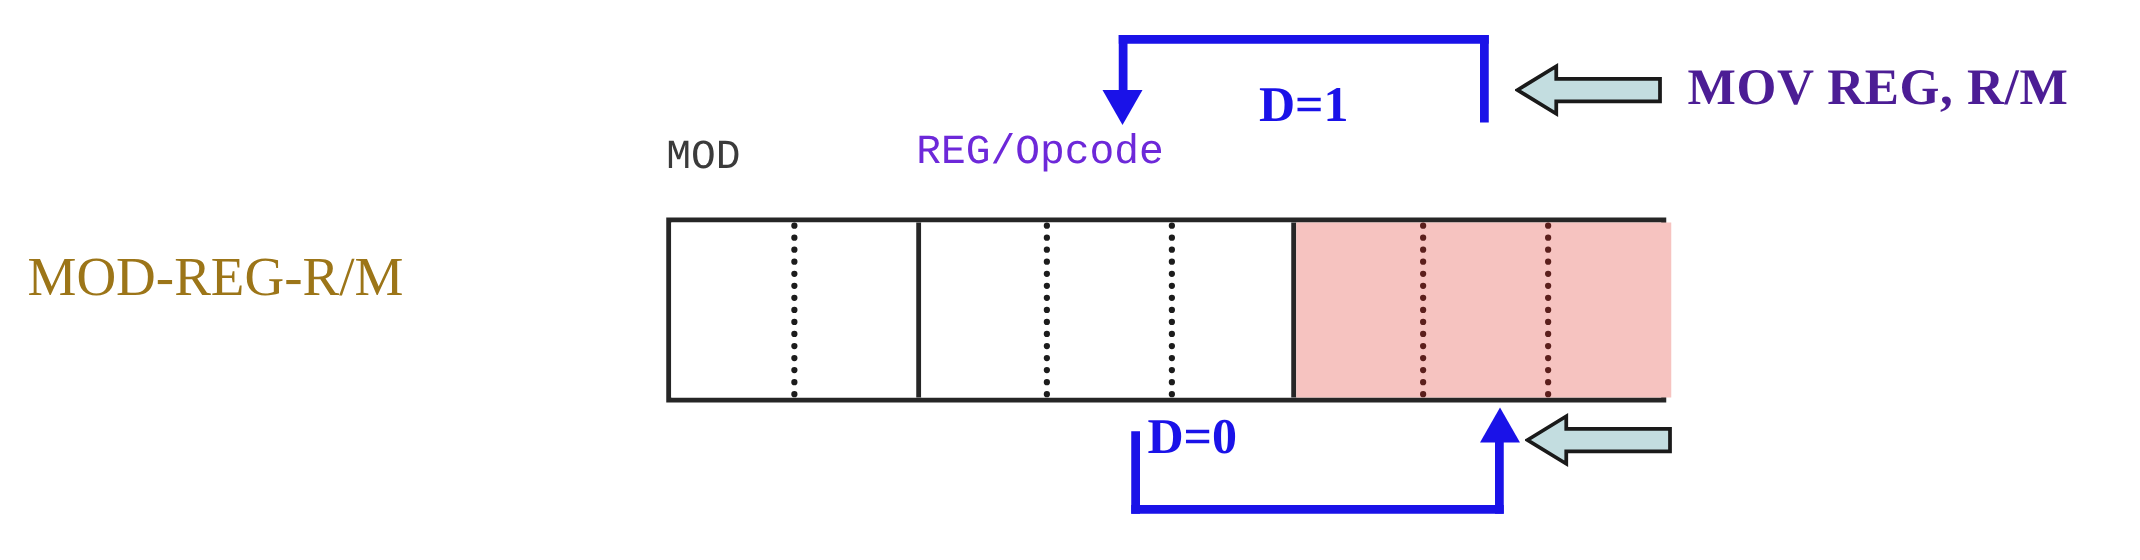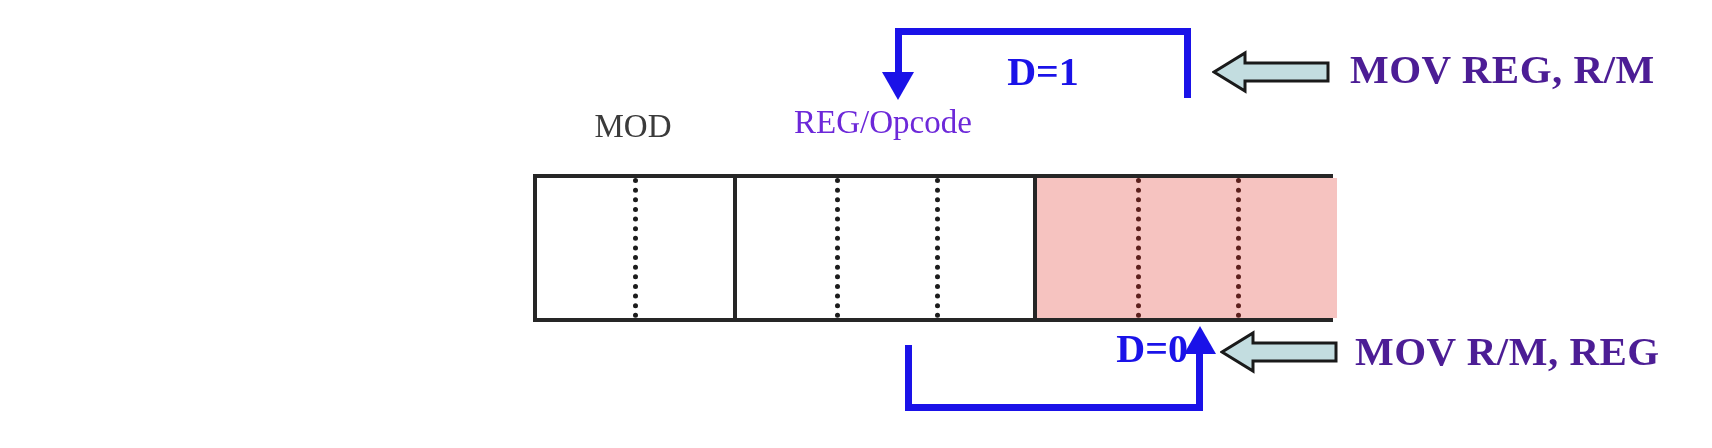"D=1" #label-d1 { top: 48px -> 60px }
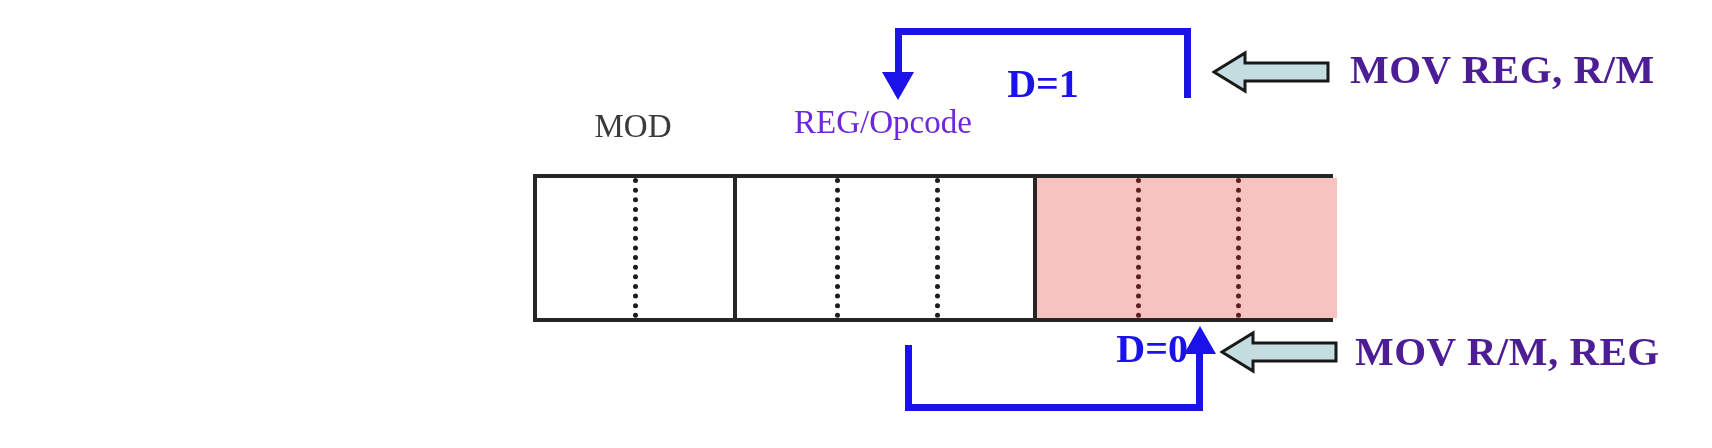"MOD" .field-label { font-family: Liberation Serif, serif -> Liberation Mono, monospace; text-align: center -> none }
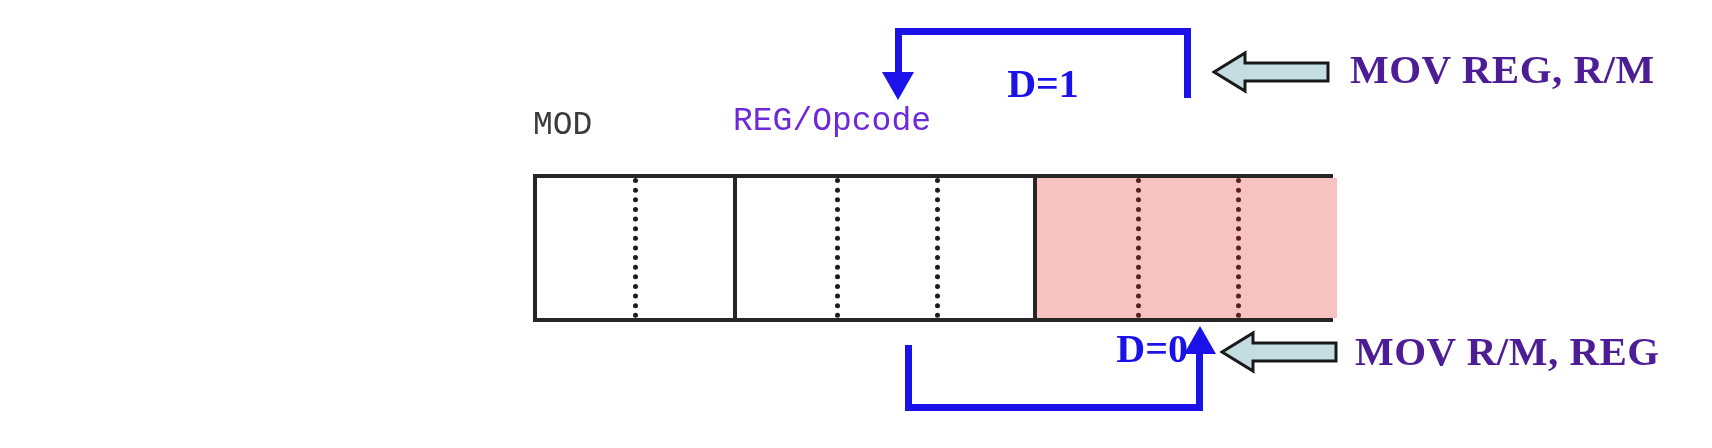"MOD-REG-R/M" div { html: none -> <div>MOD-REG-R/M</div> }
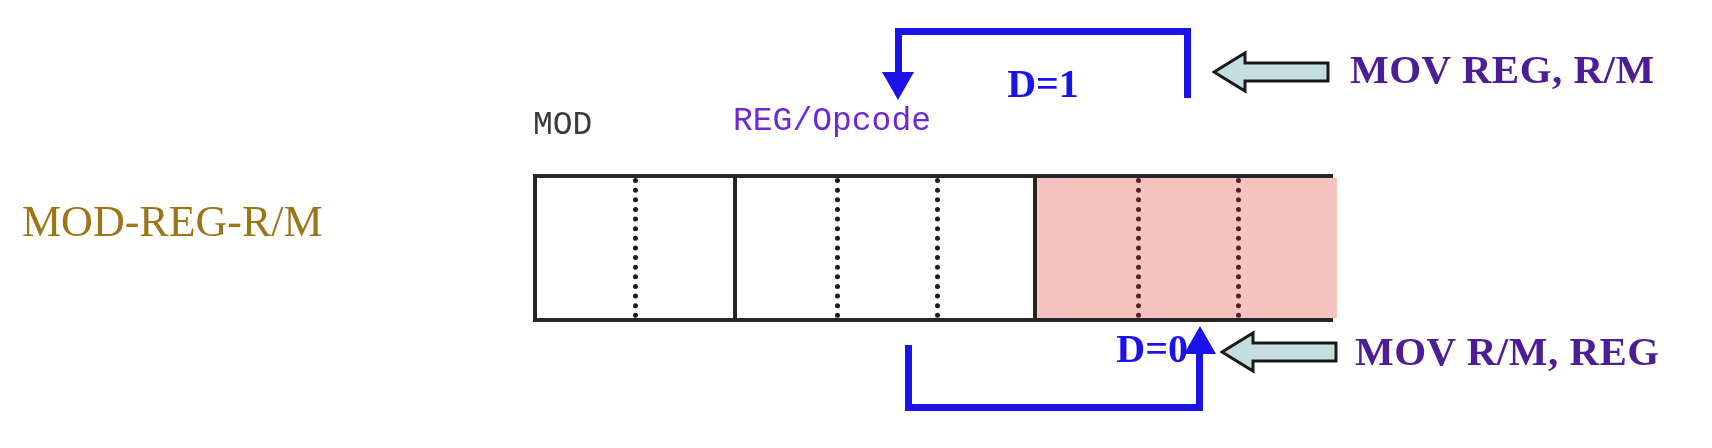"D=0" #label-d0 { text-align: right -> left }
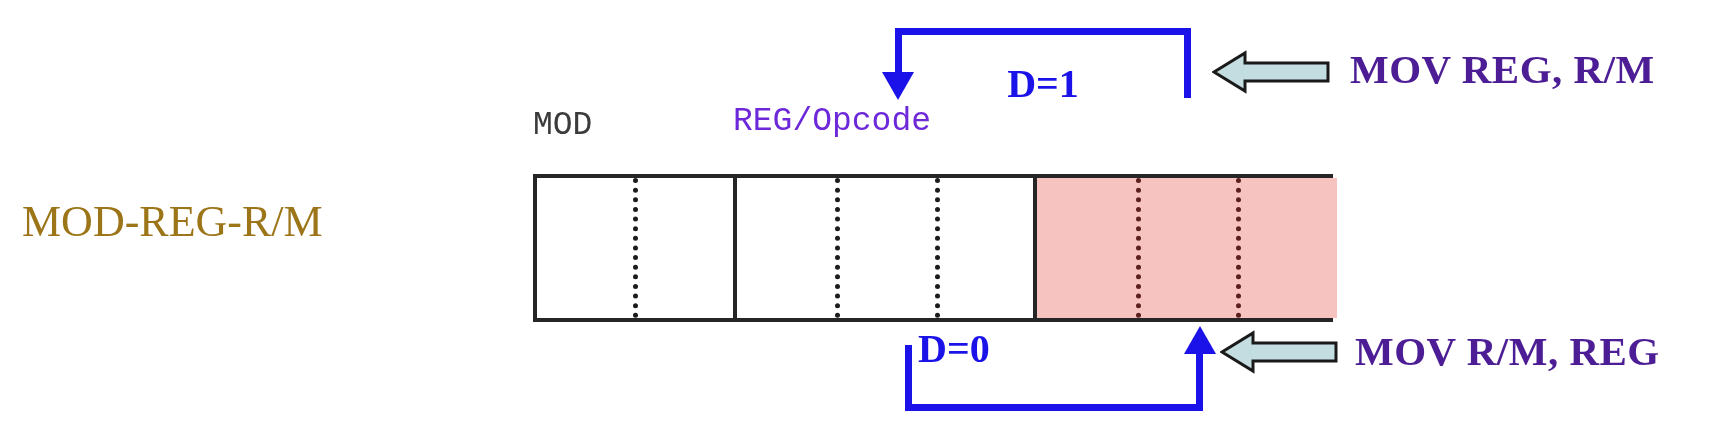"MOV R/M, REG" div.mnemonic { html: <div>MOV R/M, REG</div> -> none }
